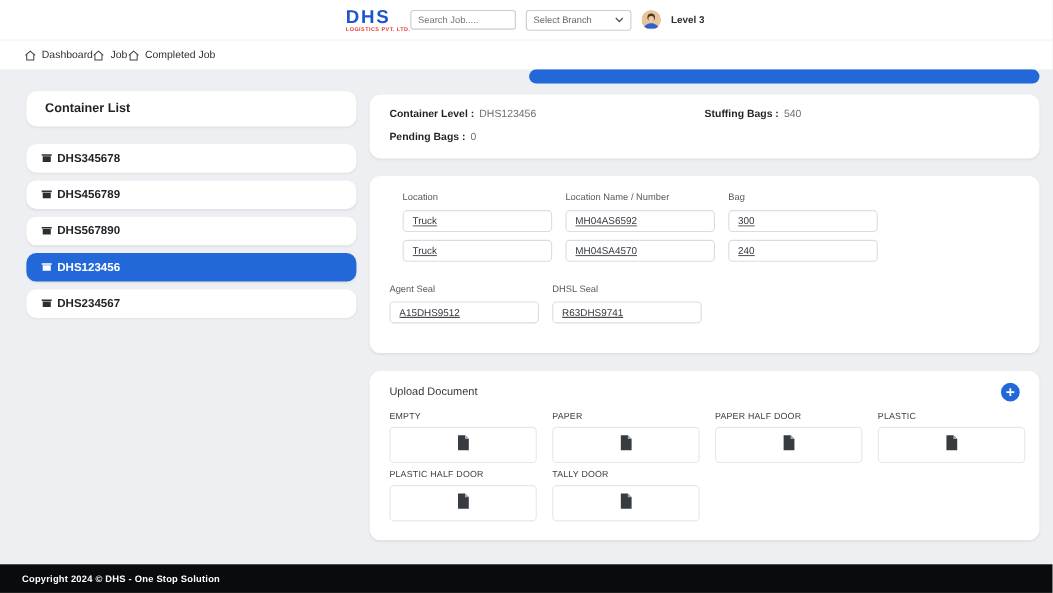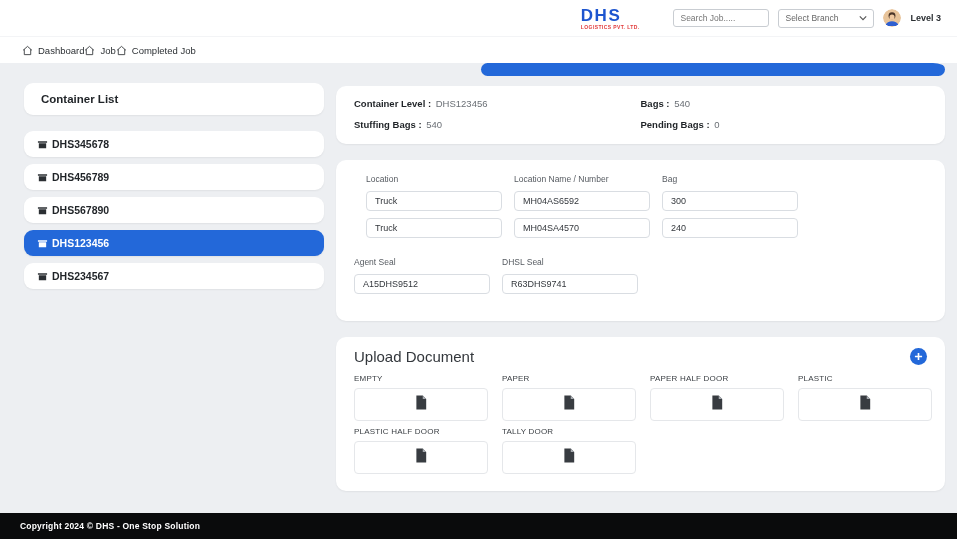"DHS" .header { gap: 34px -> none; justify-content: flex-end -> center }
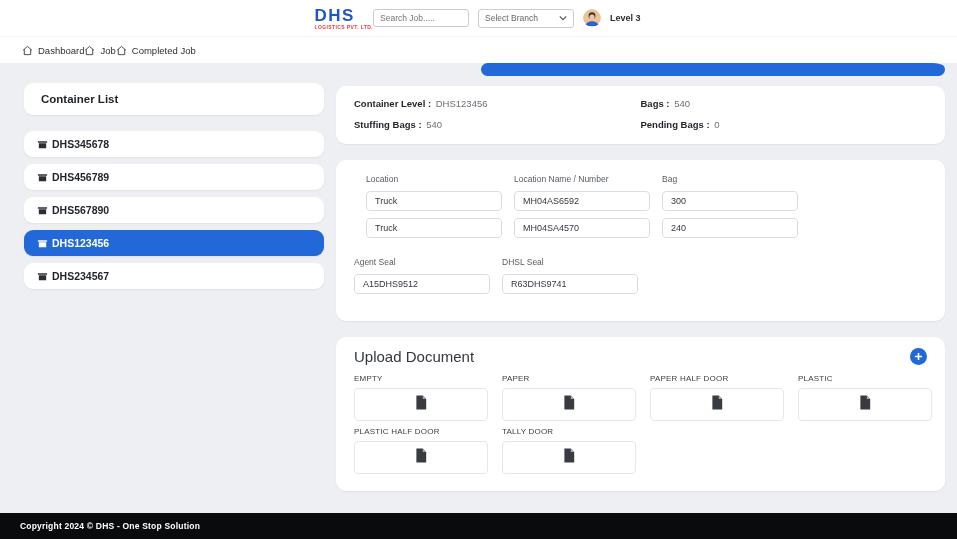"Container List" .main { border-radius: 24px -> none }
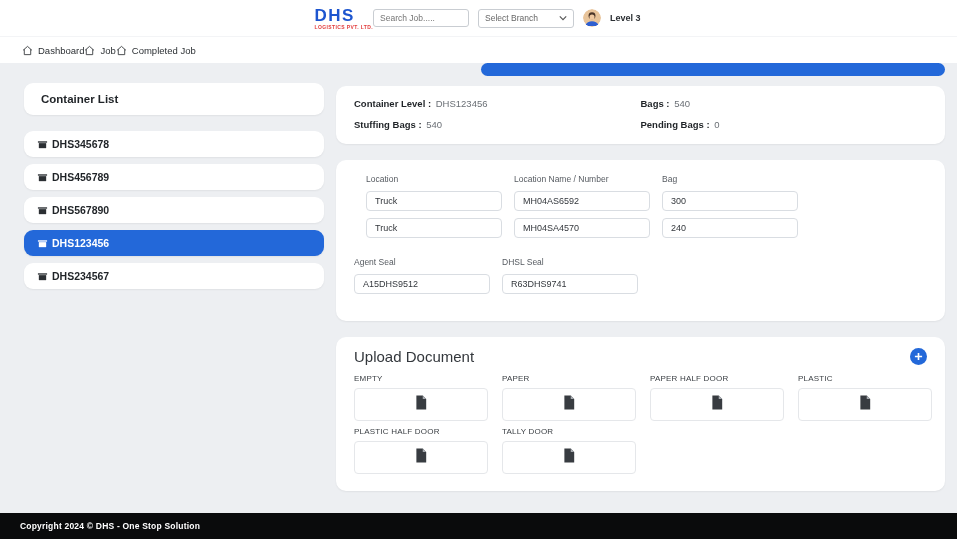"Bags : 540" div.summary-item { html: <div> <span>Bags :</span> <span>540</span> </div> -> none }
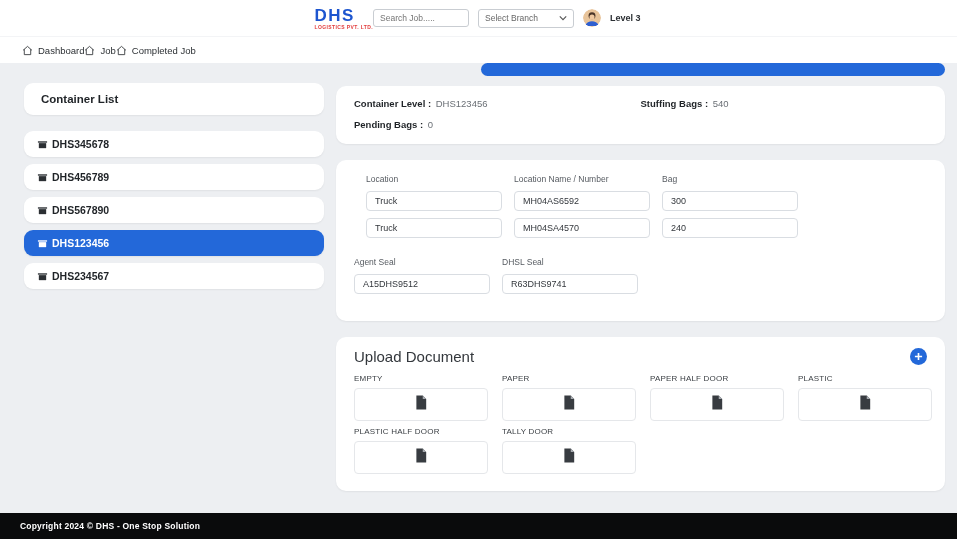"DHS345678" .sidebar-item { align-items: center -> none }
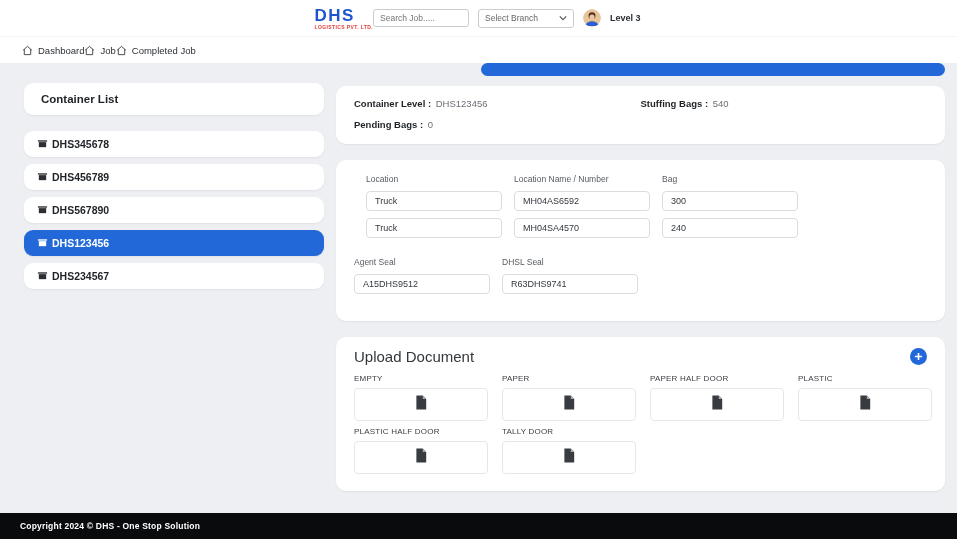"Truck" .text-input { text-decoration: none -> underline }
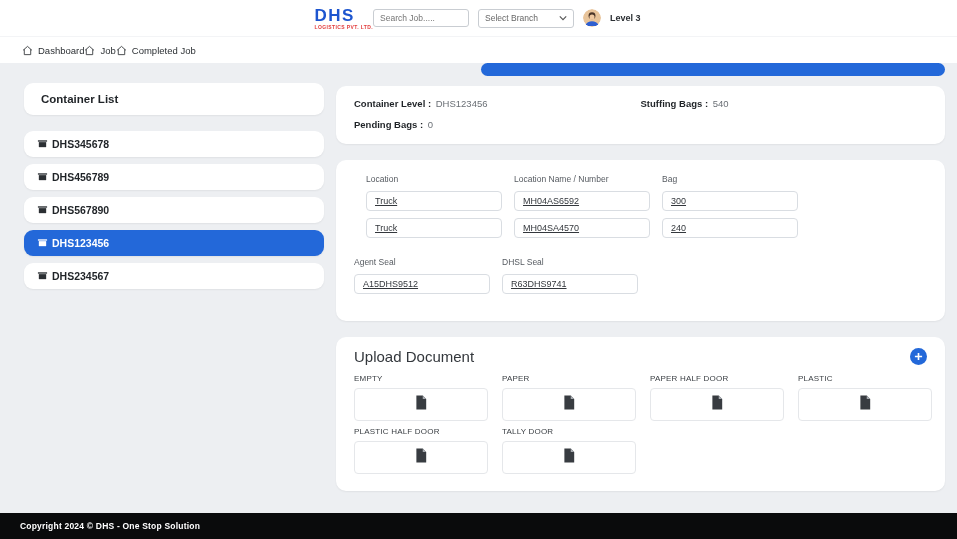"Upload Document" .upload-title { font-size: 15px -> 10px }
